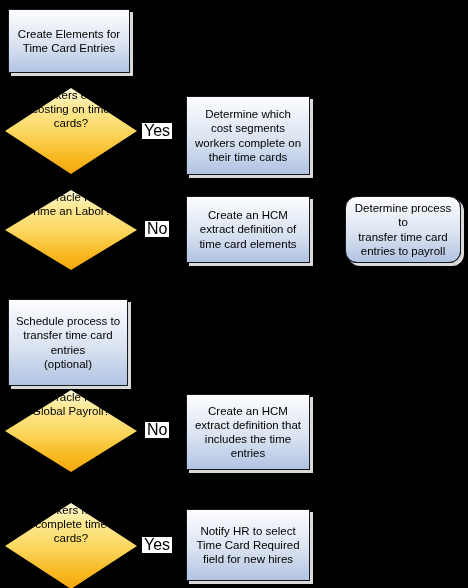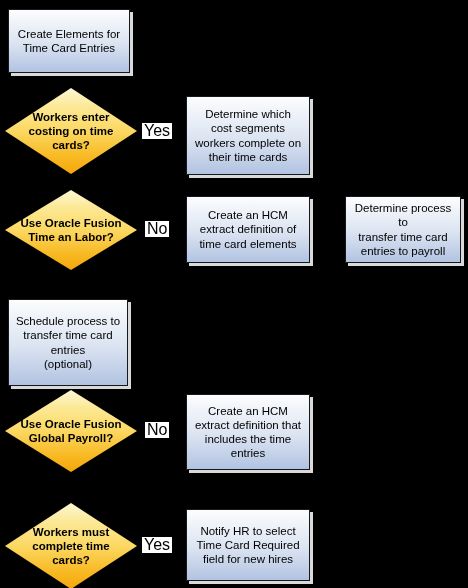"Workers enter" .node-diamond { align-items: center -> flex-start; font-weight: bold -> none }
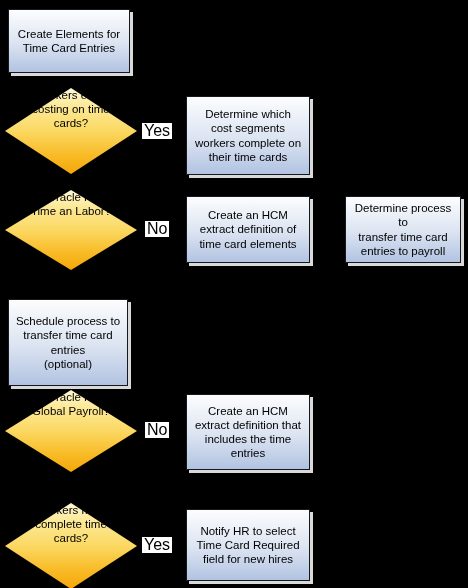"Determine process to" div.node-box { border-radius: none -> 12px }
